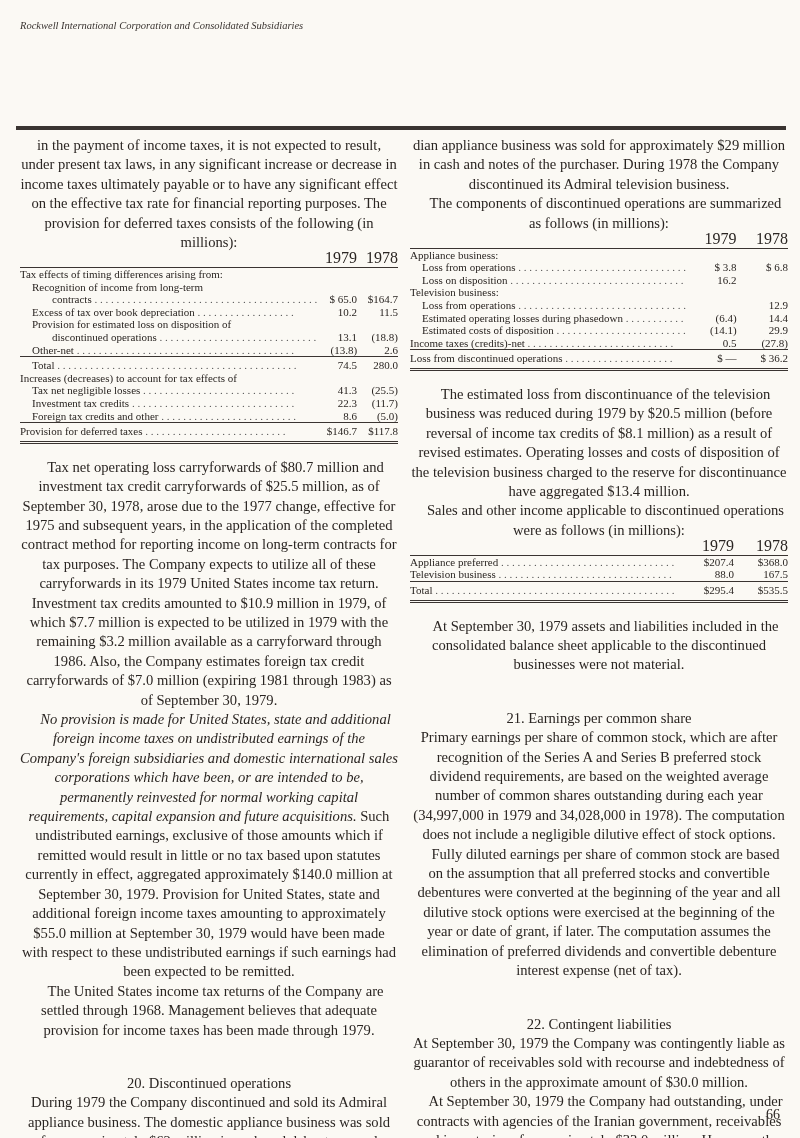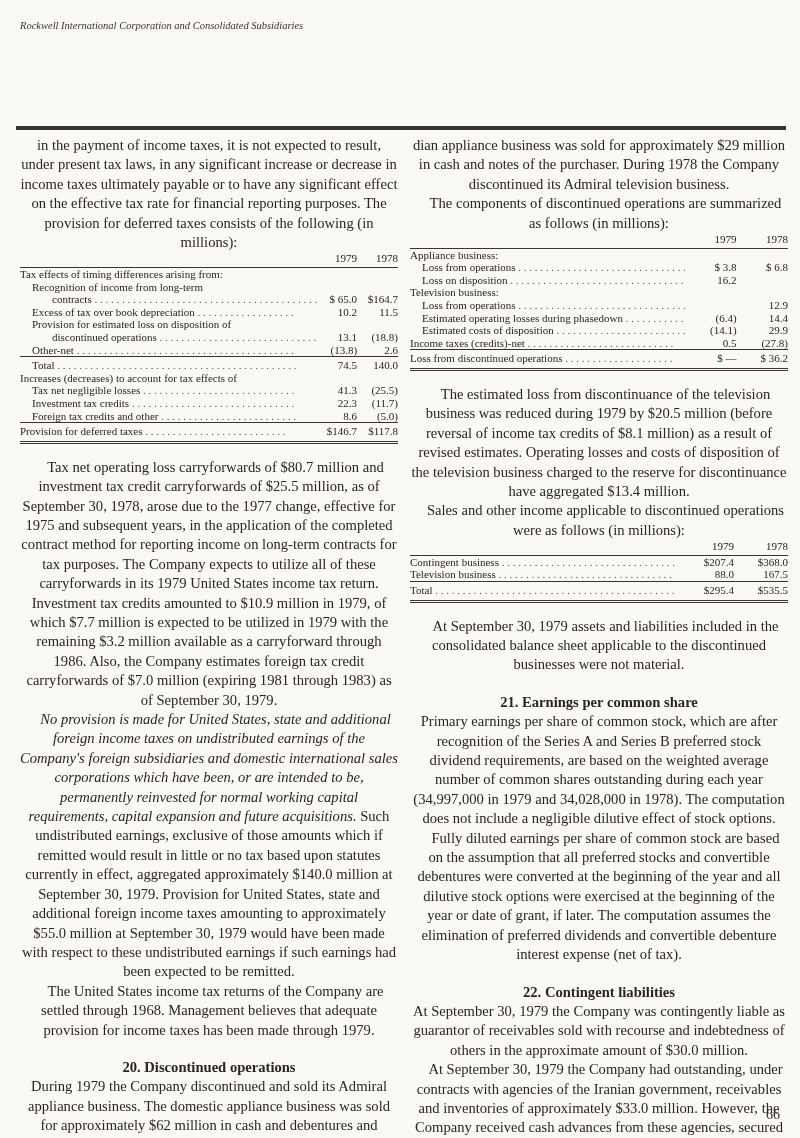"1979" .yhdr td { font-size: 11px -> 16px }
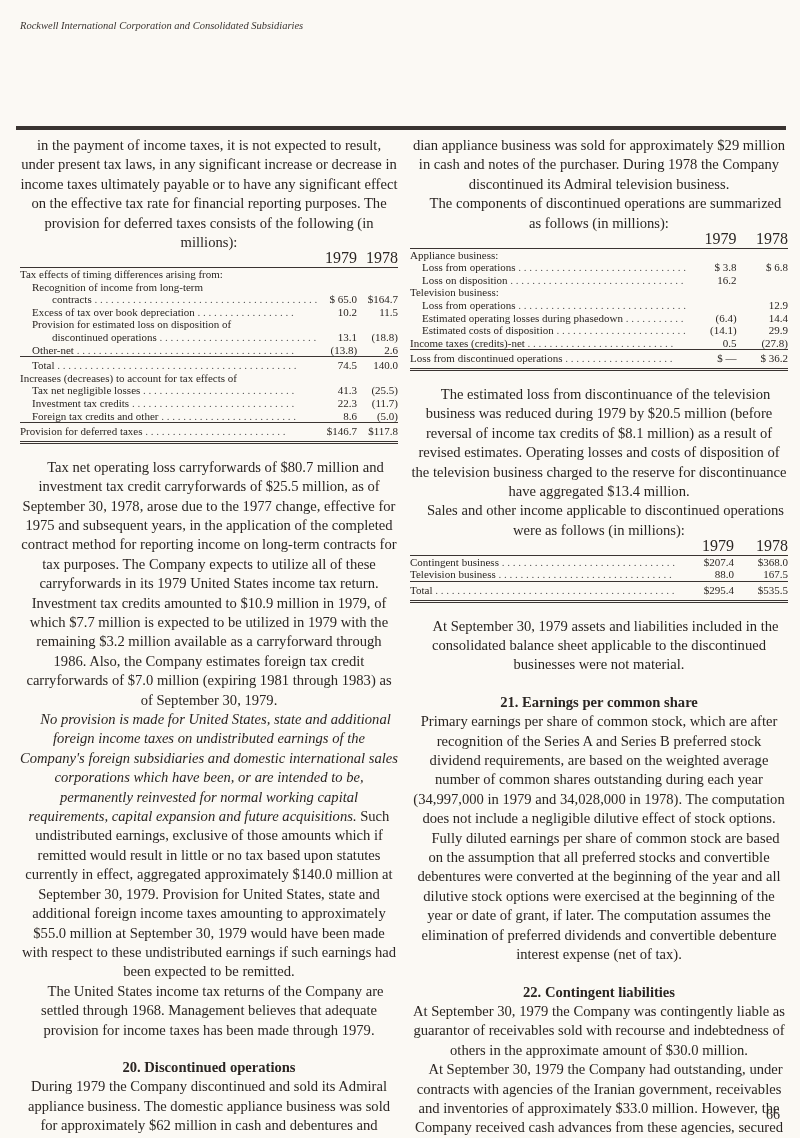"140.0" td.num2 { text: 140.0 -> 280.0 }
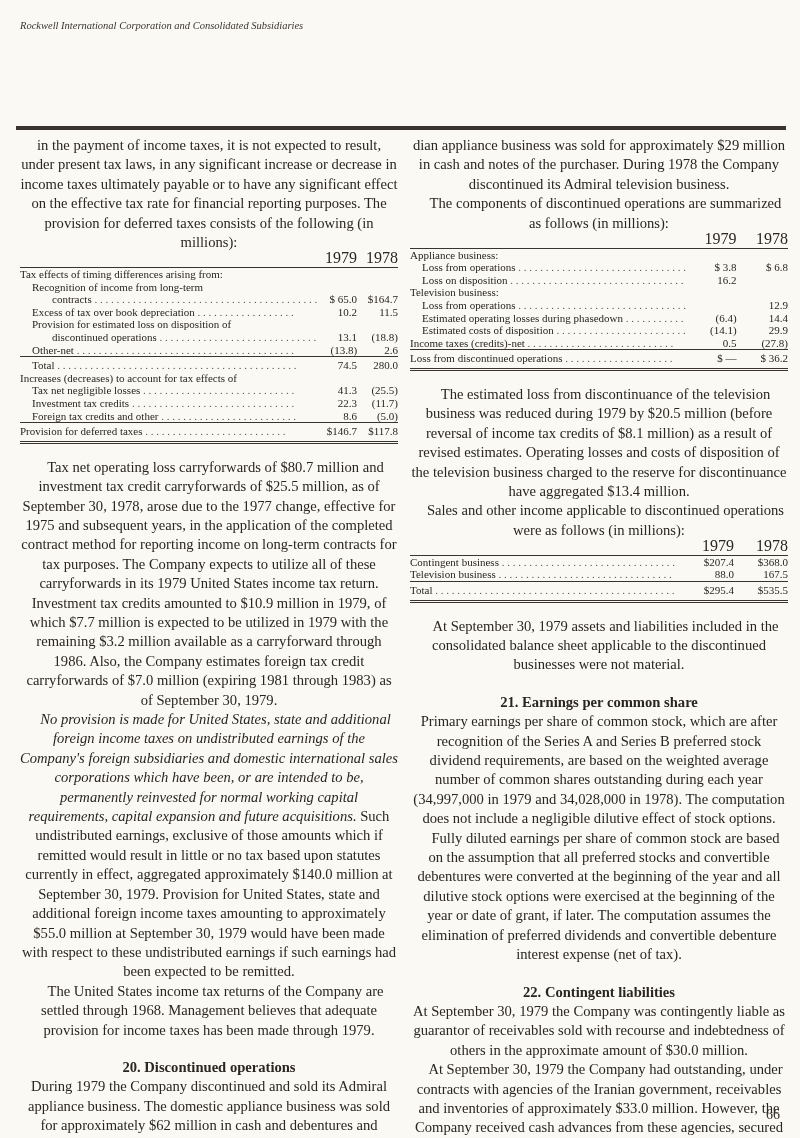"Contingent business" span.lbl-inner { text: Contingent business -> Appliance preferred }
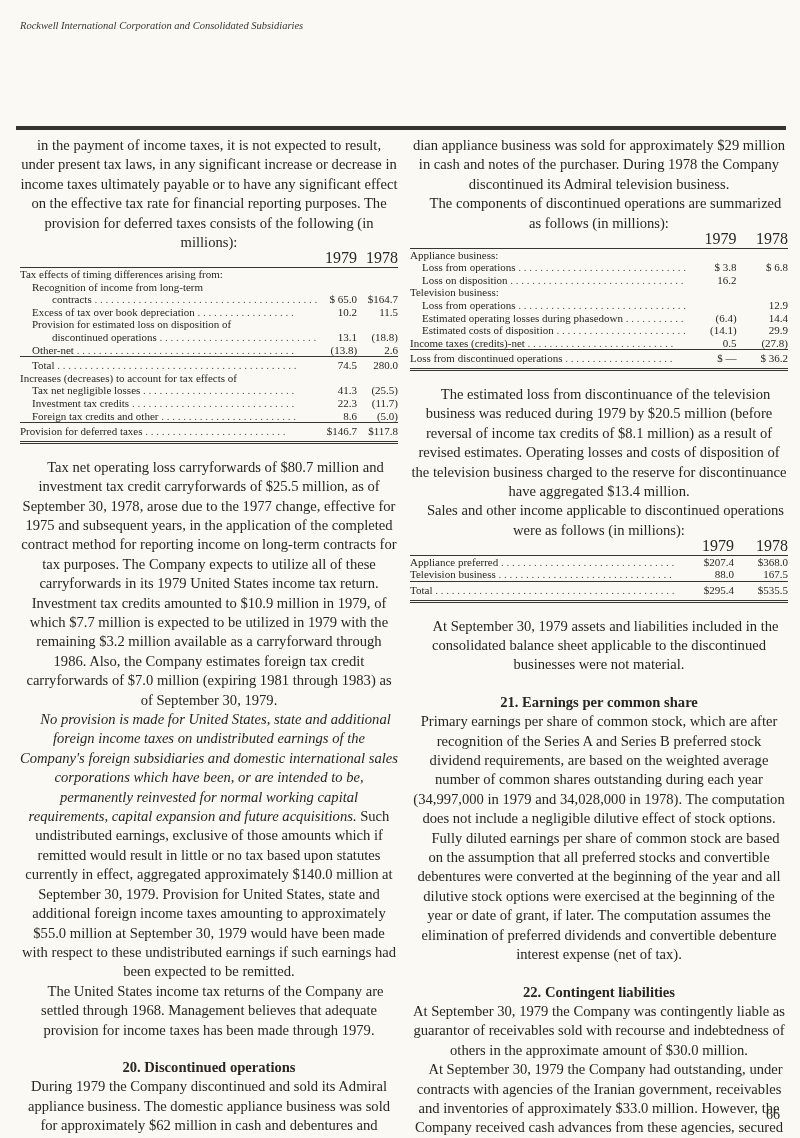"21. Earnings per common share" .section-title { font-weight: bold -> normal; margin-top: 18px -> 34px }
